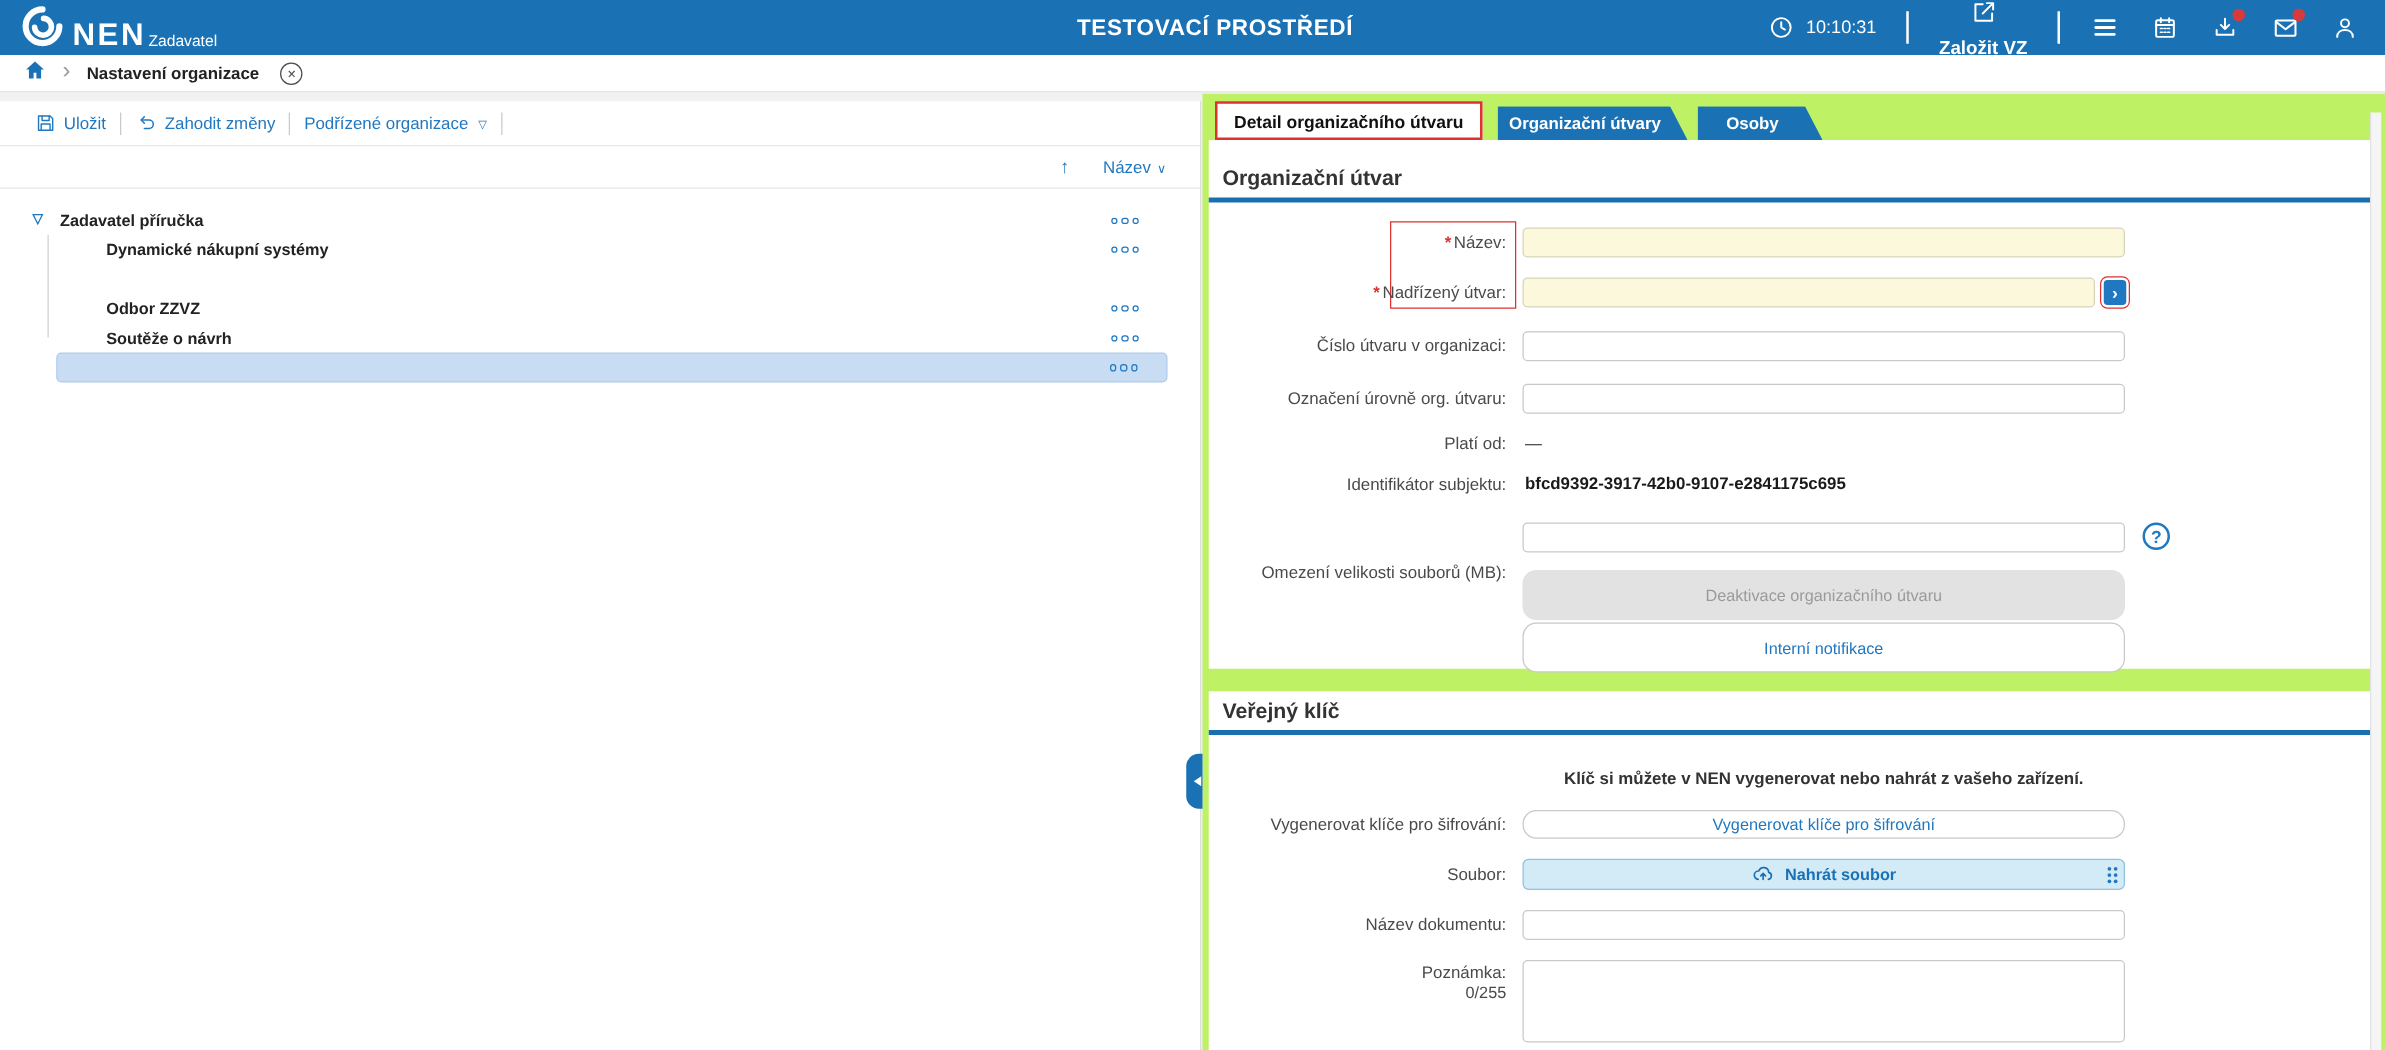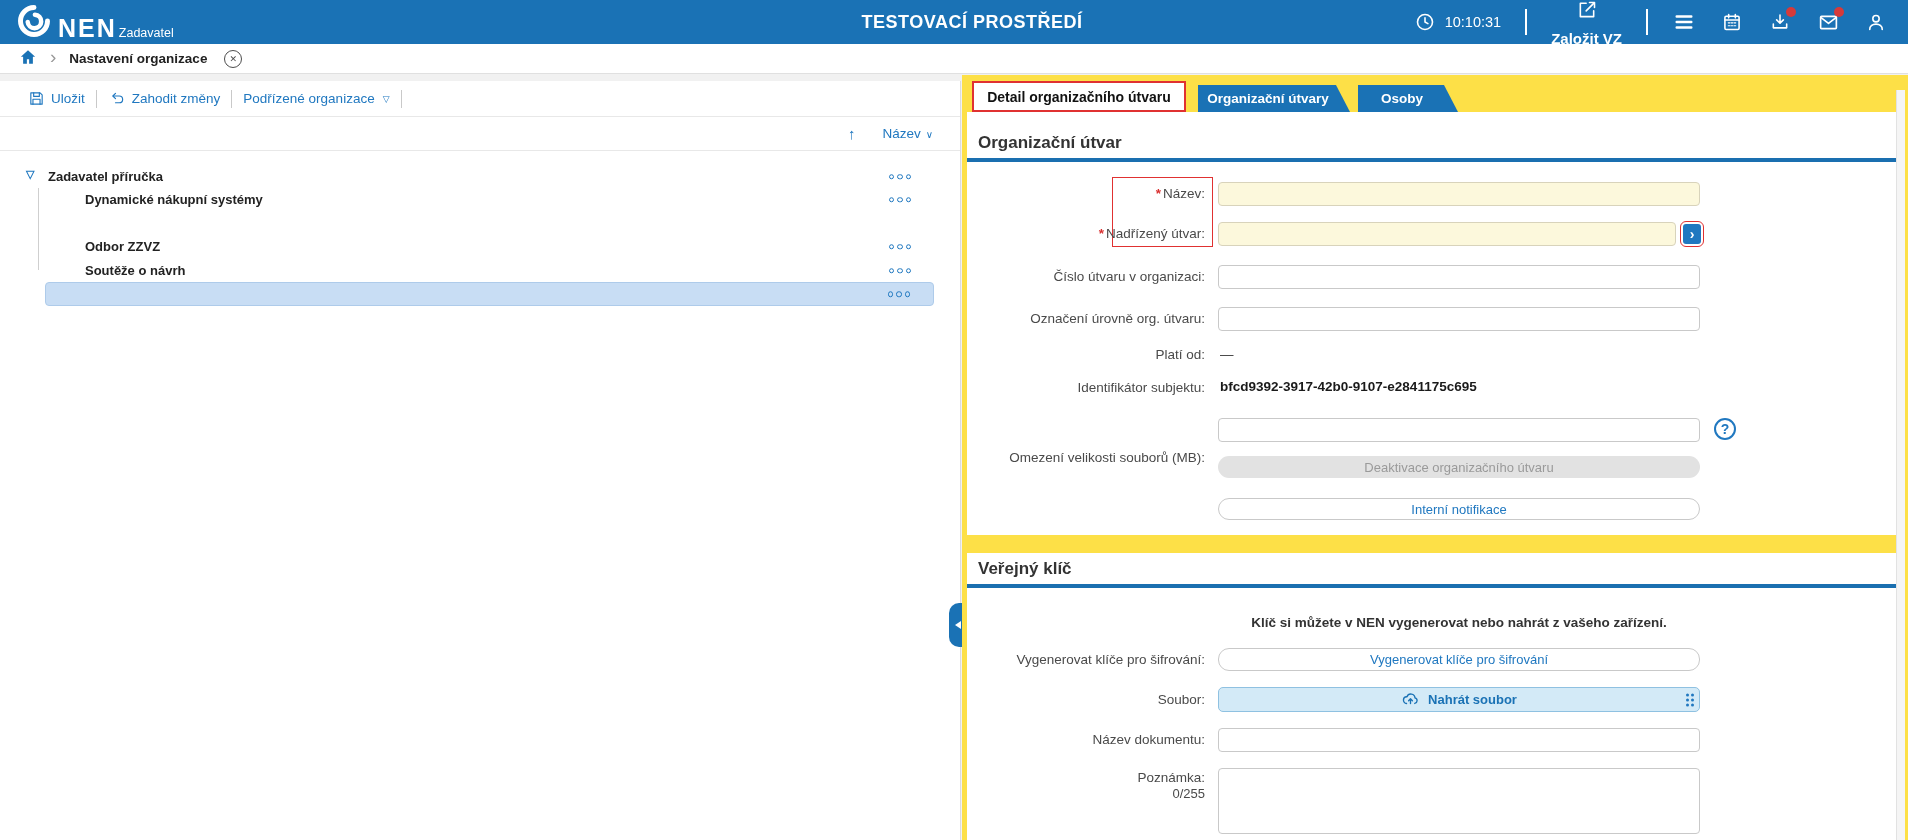"Detail organizačního útvaru" .right-panel { background: #fde047 -> #bef264 }
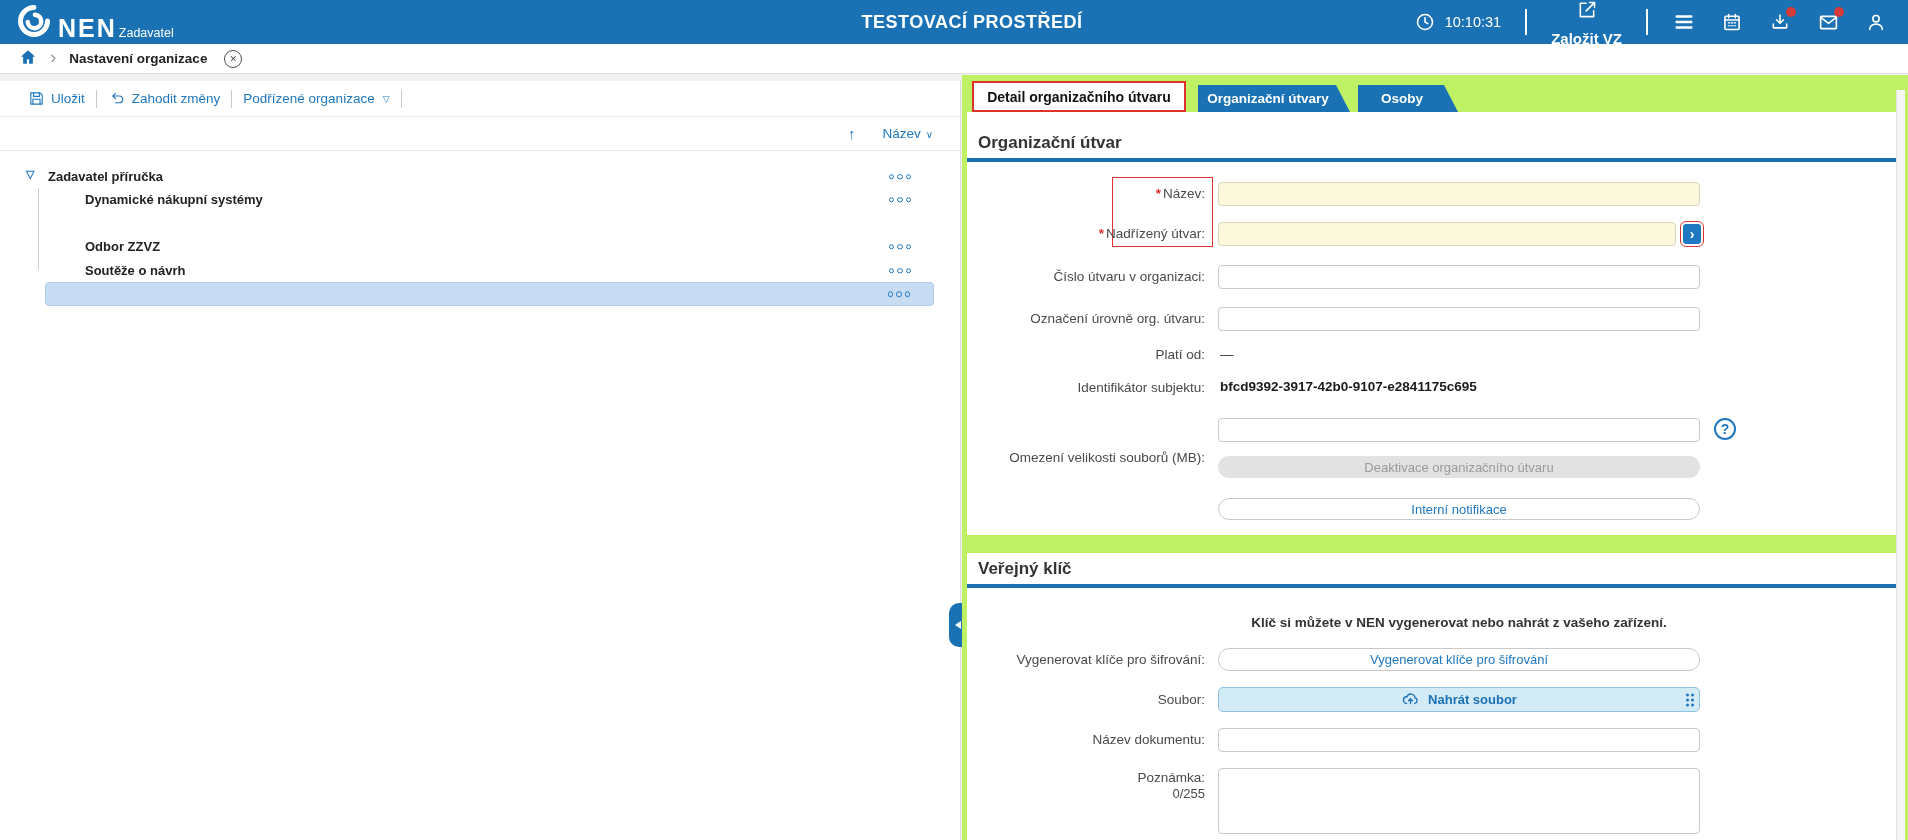"Deaktivace organizačního útvaru" .btn { height: 22px -> 40px }
